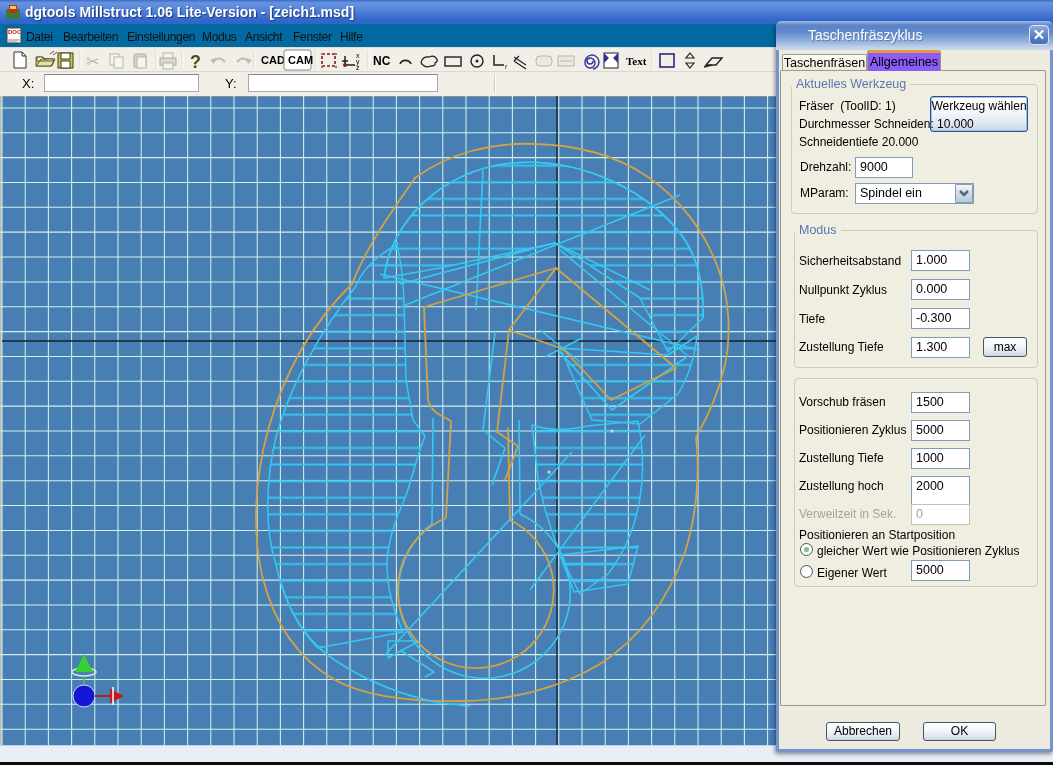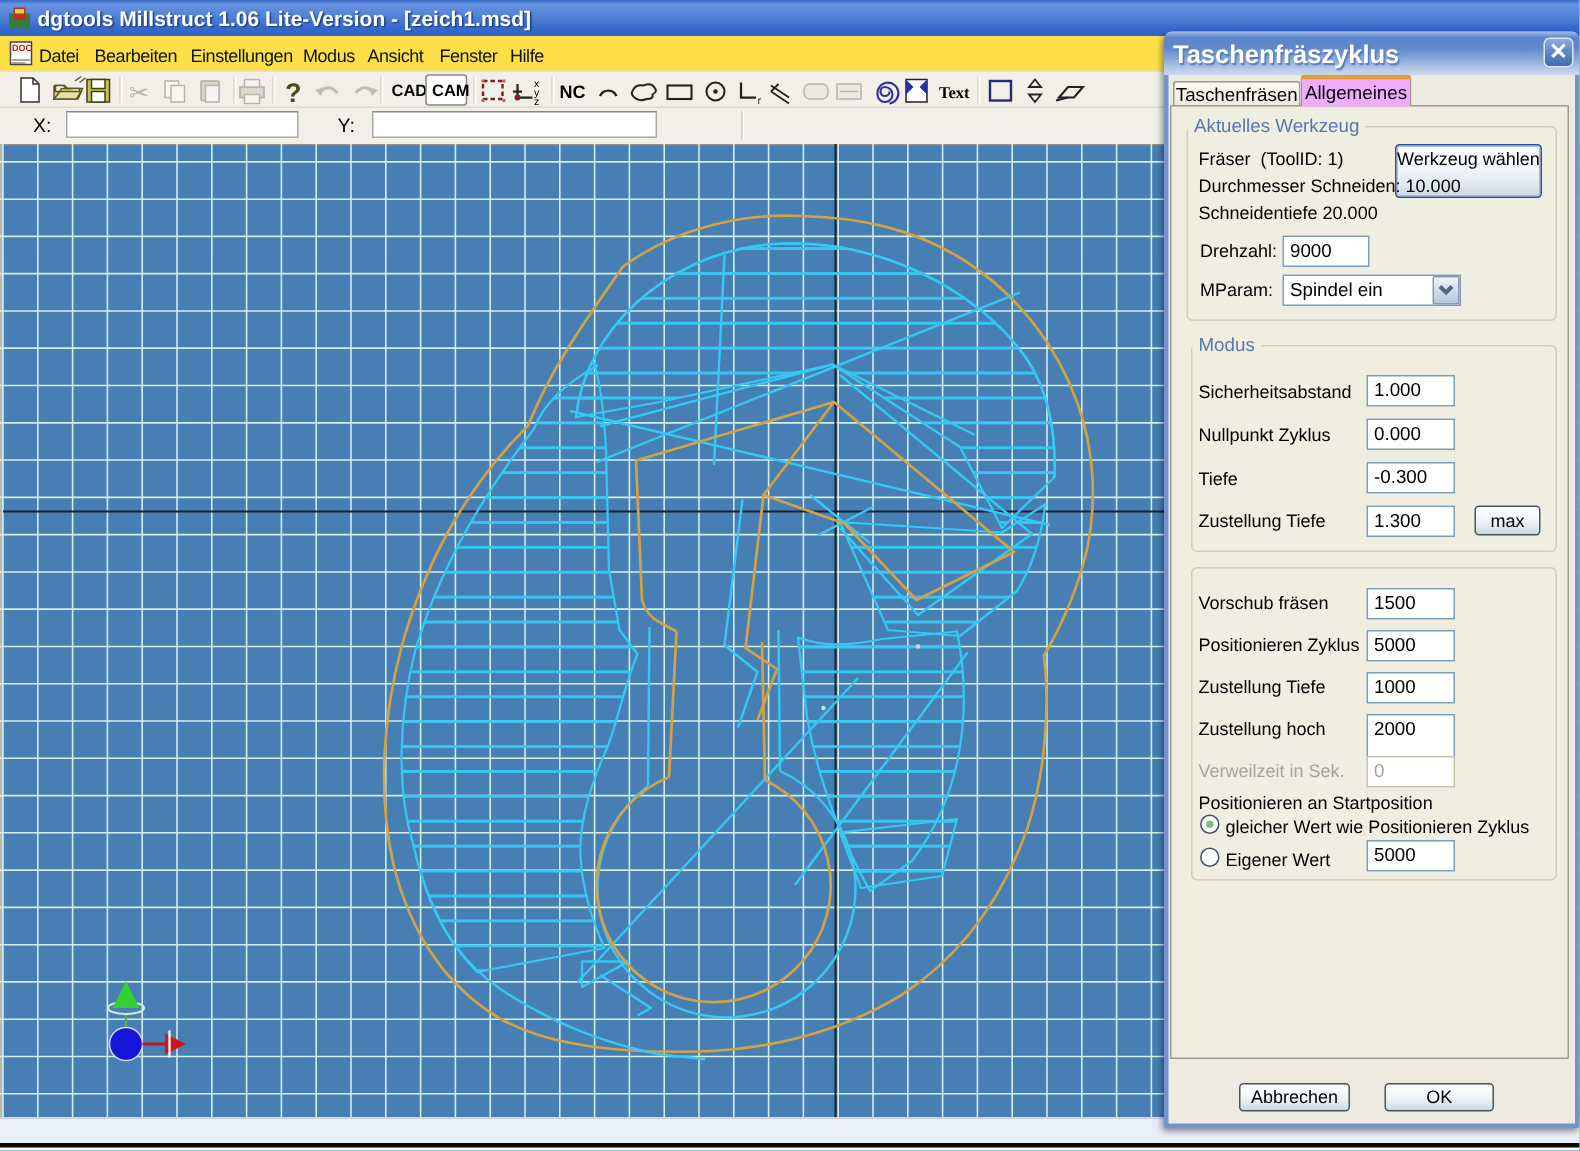"Datei" #menubar { background: #fde047 -> #0369a1 }
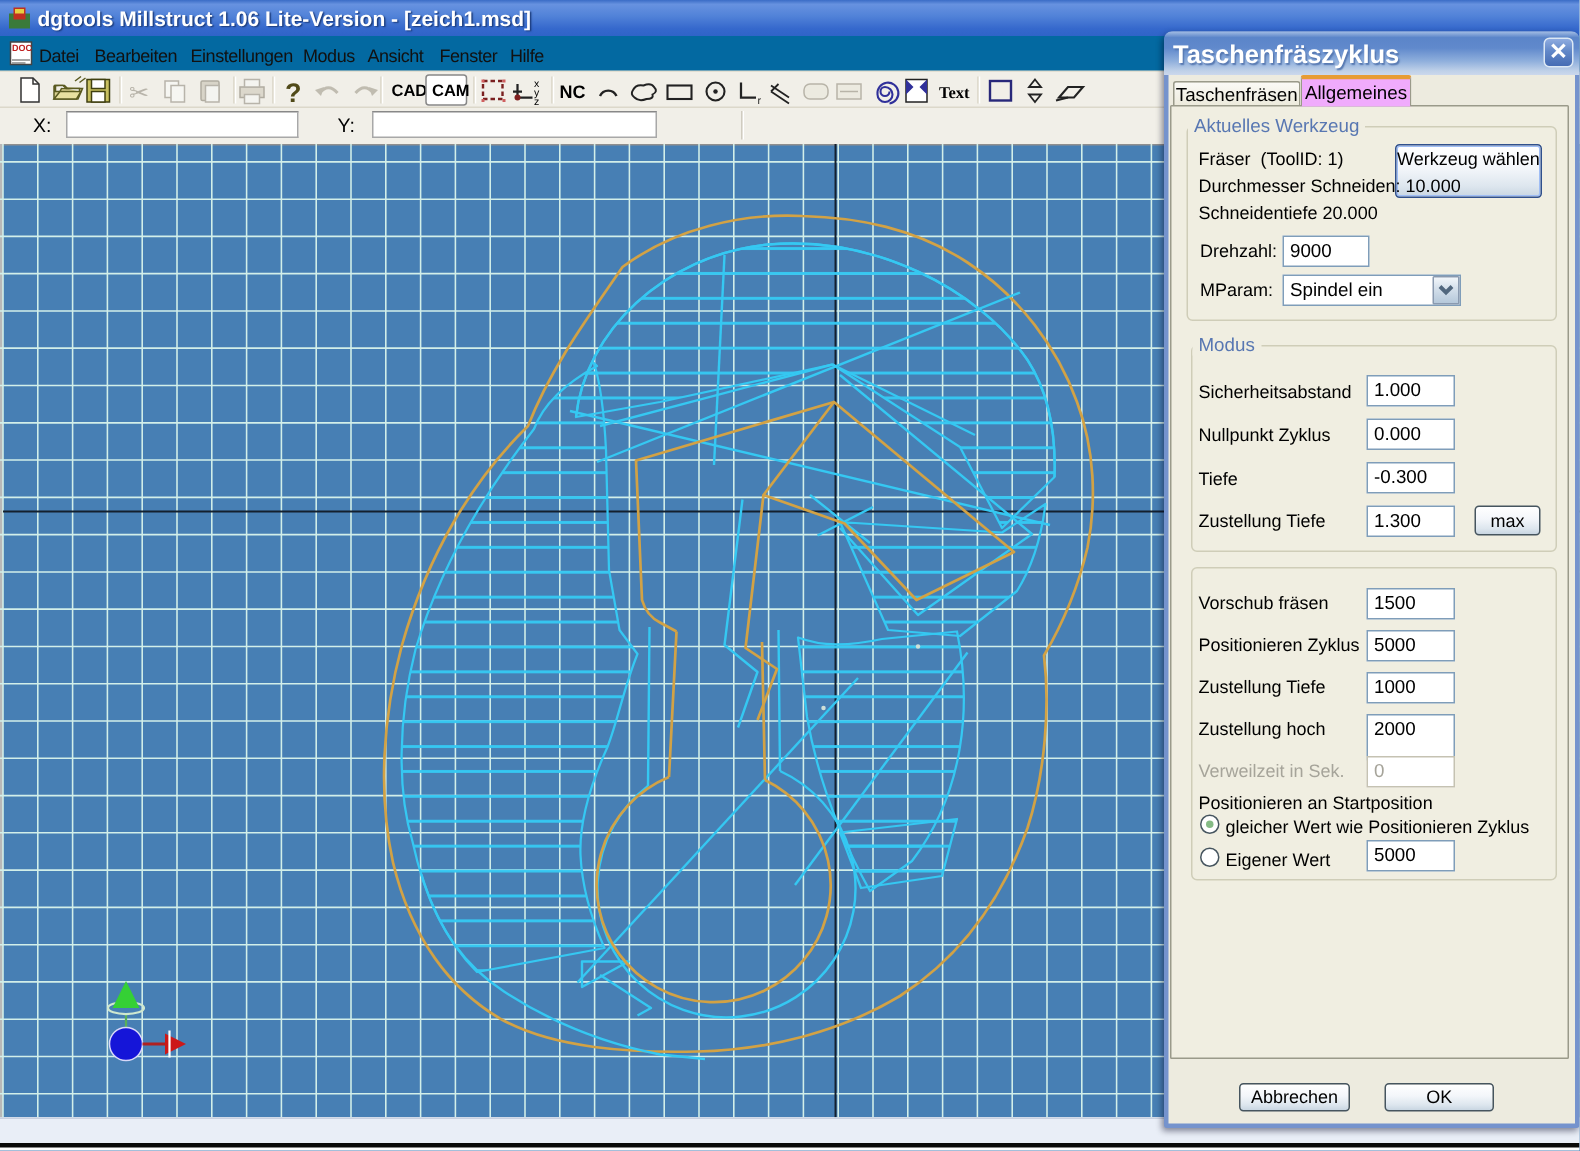"Taschenfräszyklus" #dlgtitle .t { font-size: 17px -> 14px; font-weight: bold -> normal; left: 6px -> 32px }
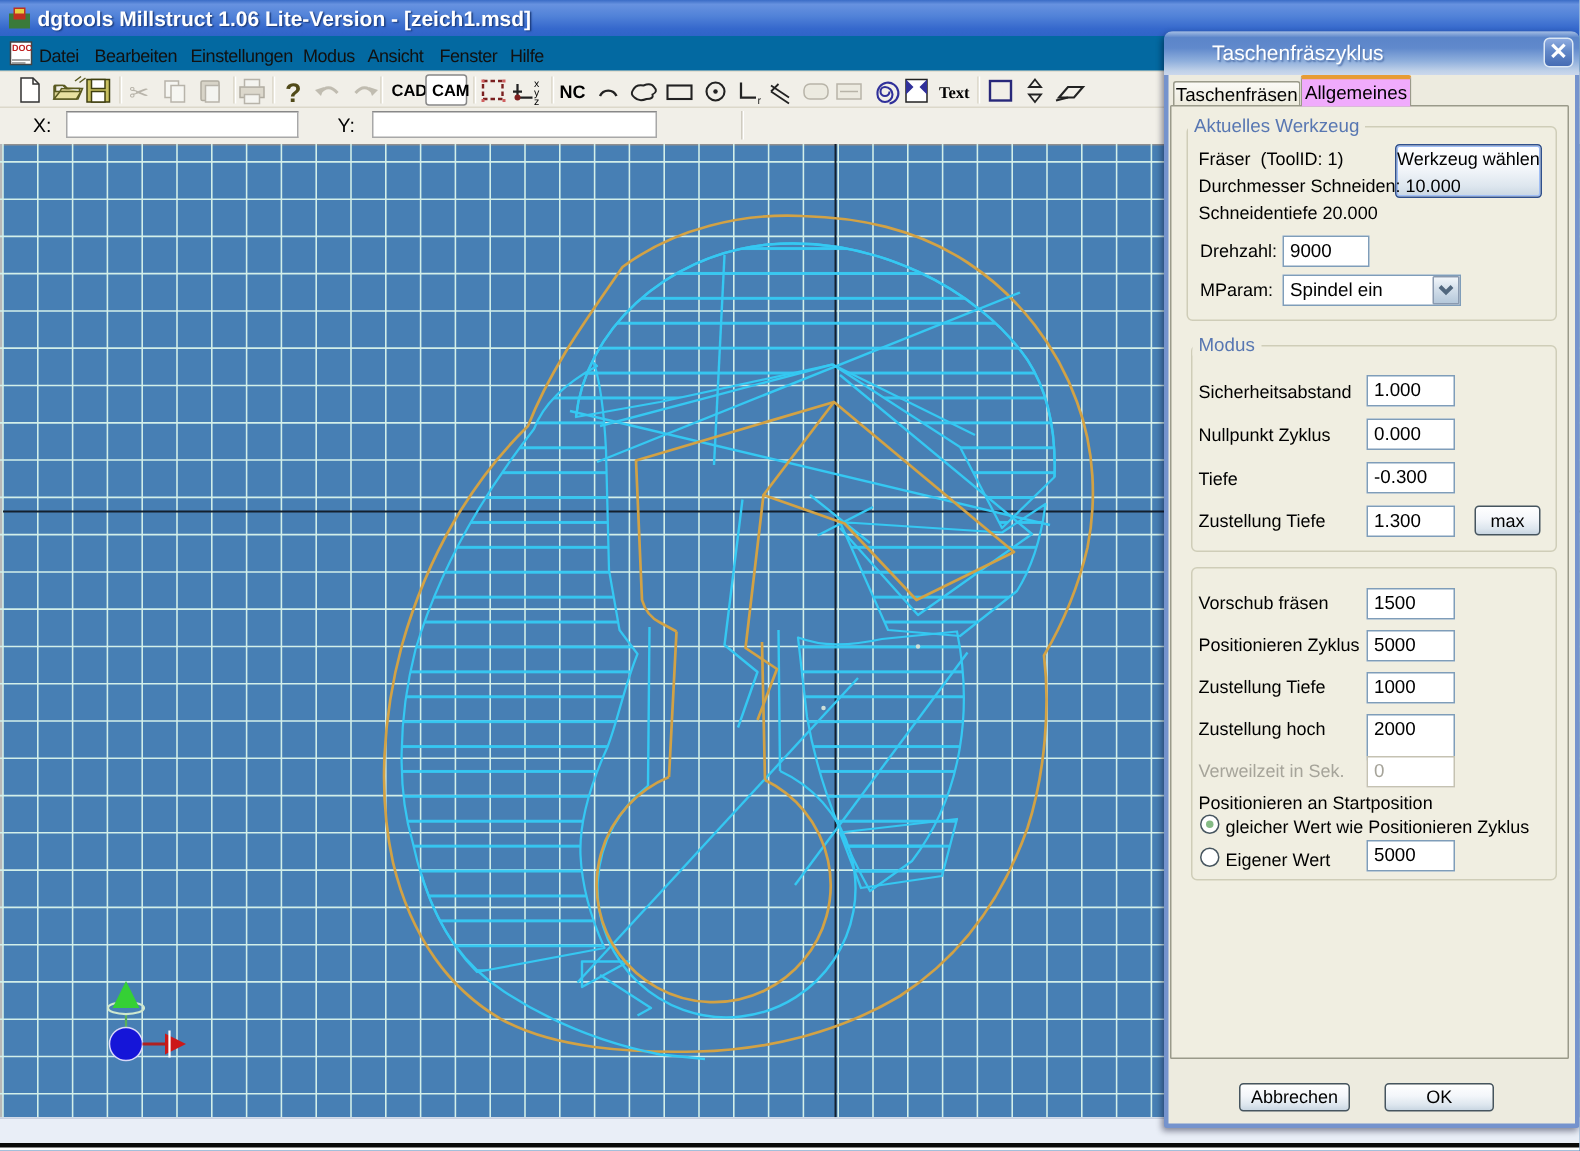"Allgemeines" div.tab { background: #f0abfc -> #8b5cf6 }
